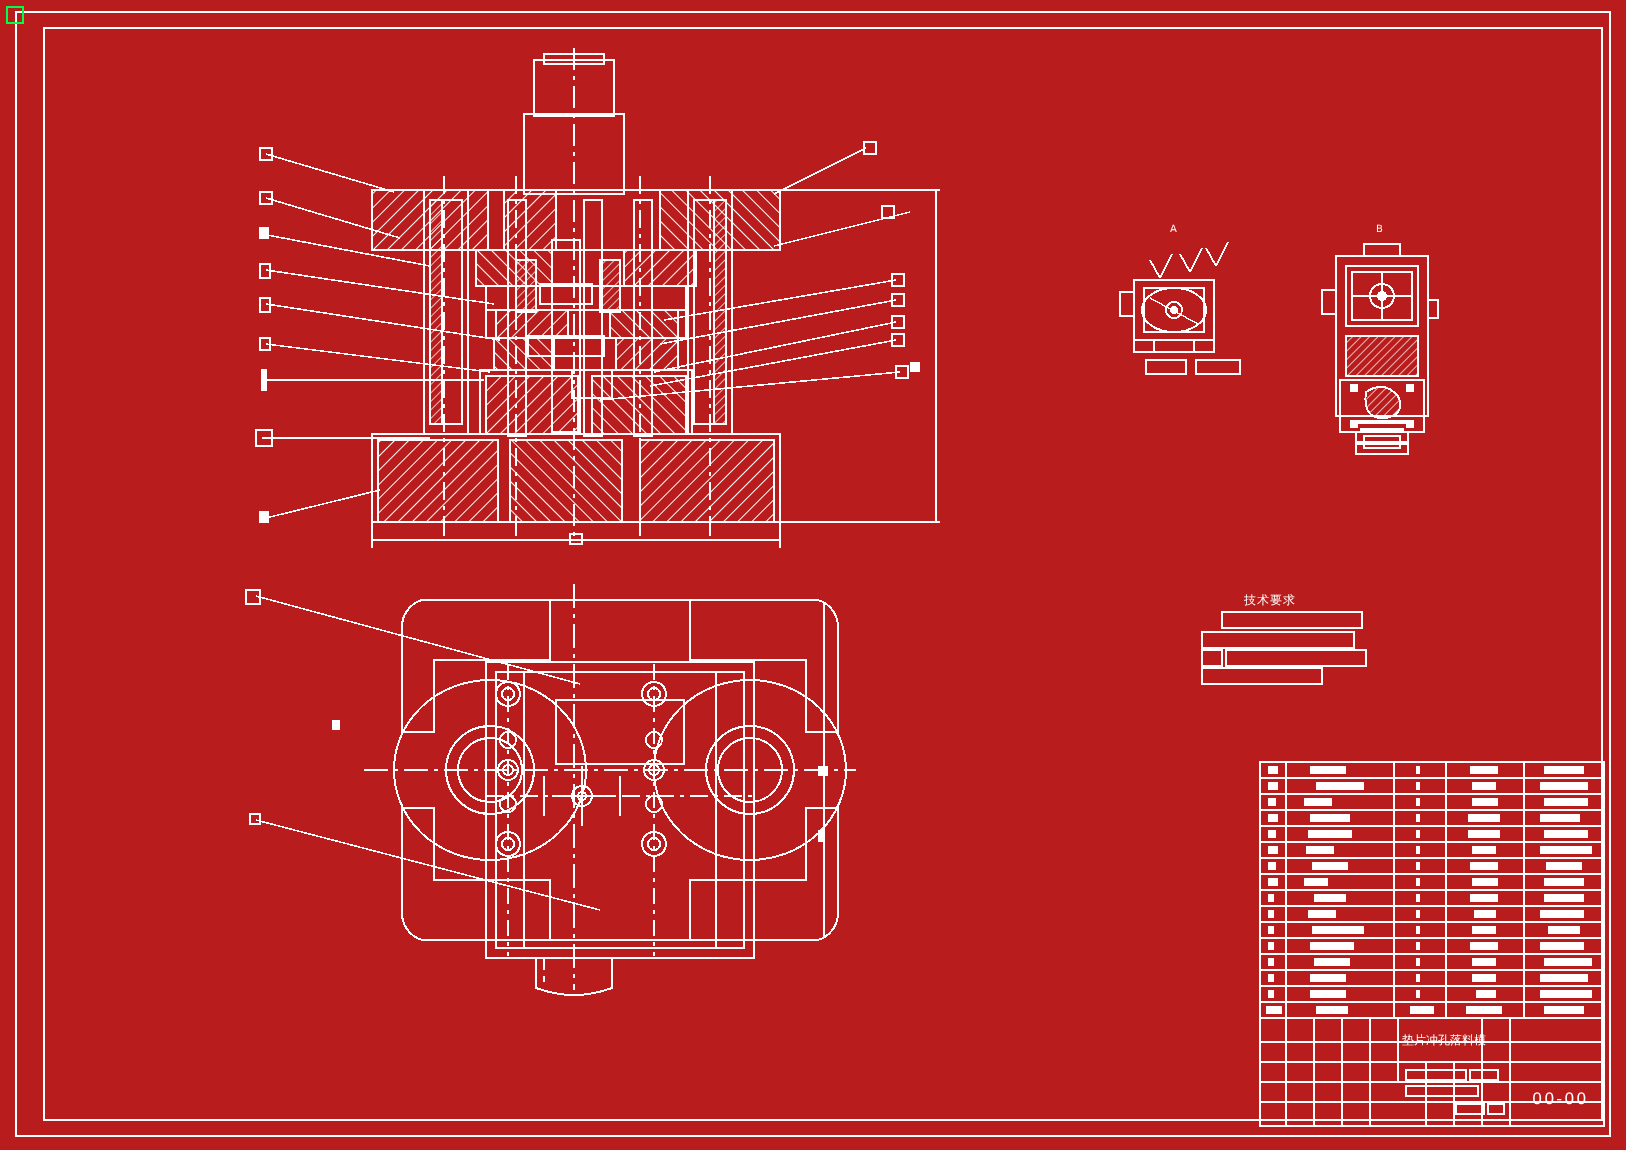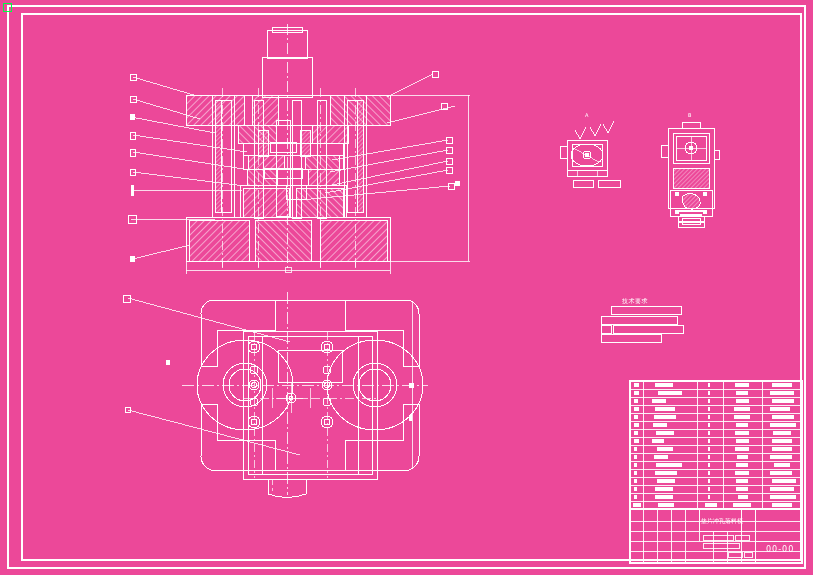"00-00" #canvas { background: #ec4899 -> #b91c1c }
